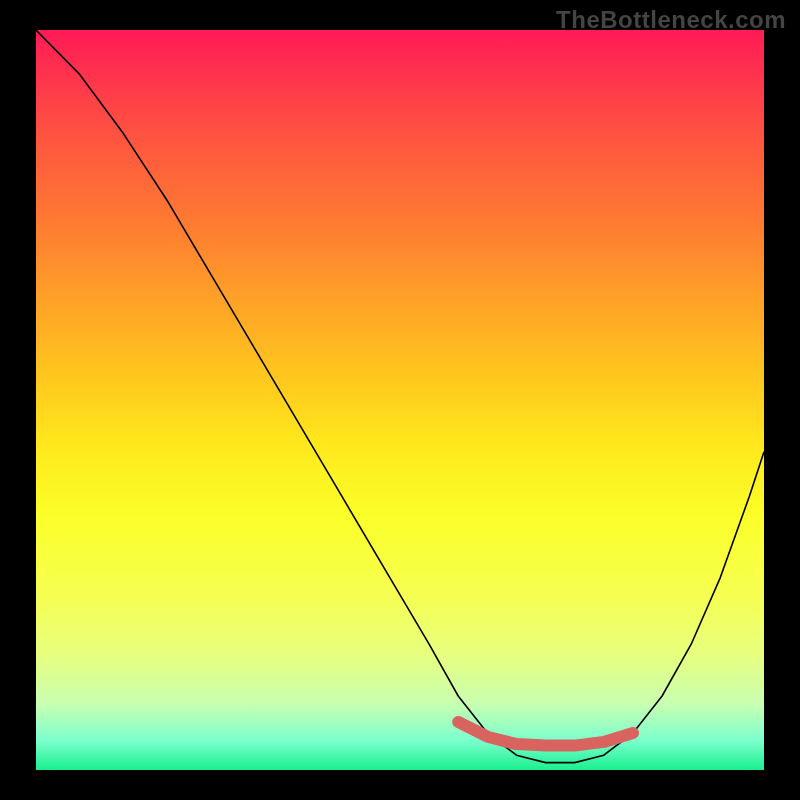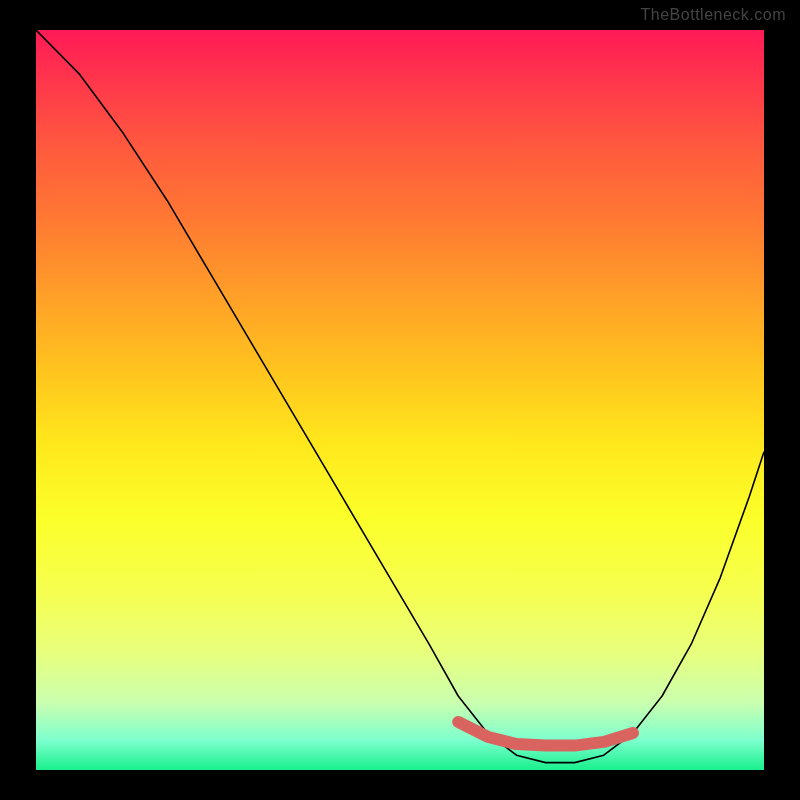"TheBottleneck.com" .attribution { font-size: 16px -> 24px; font-weight: 400 -> 700 }
